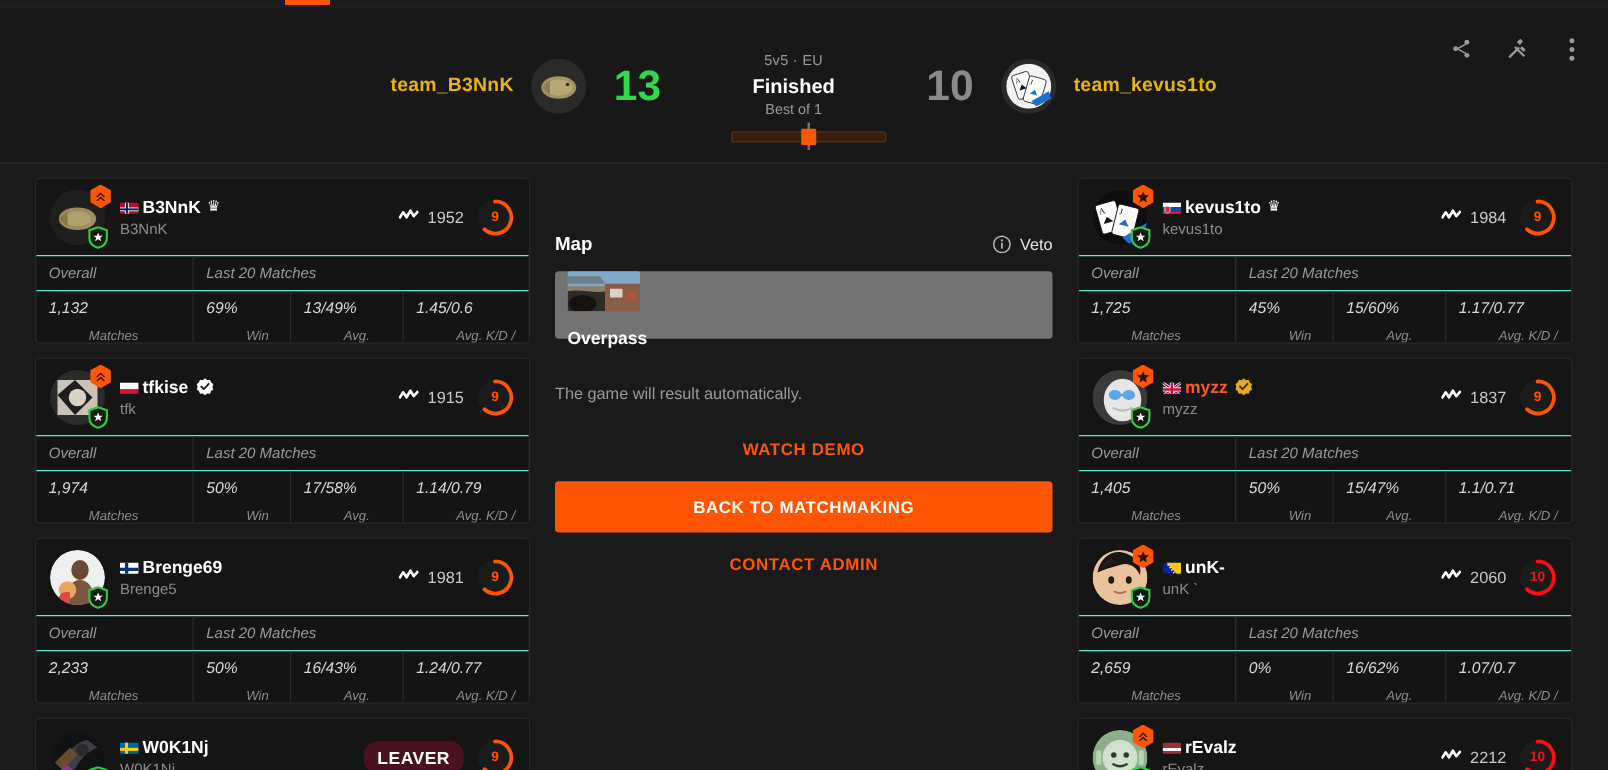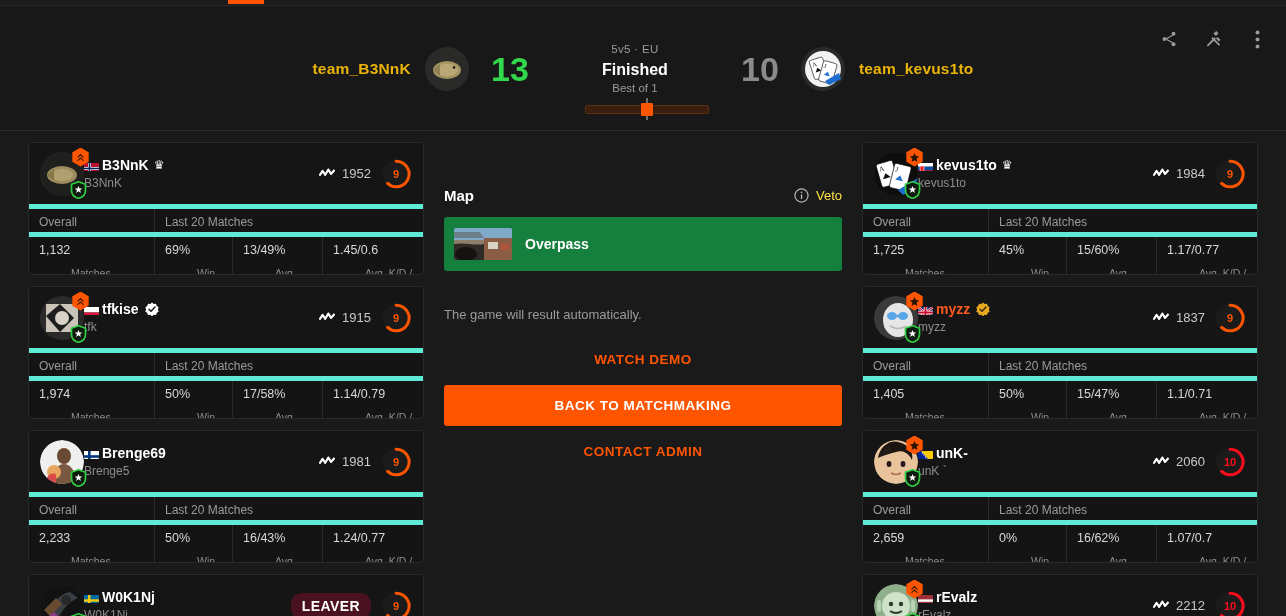"B3NnK" .pc-names { margin-left: 0 -> 12px }
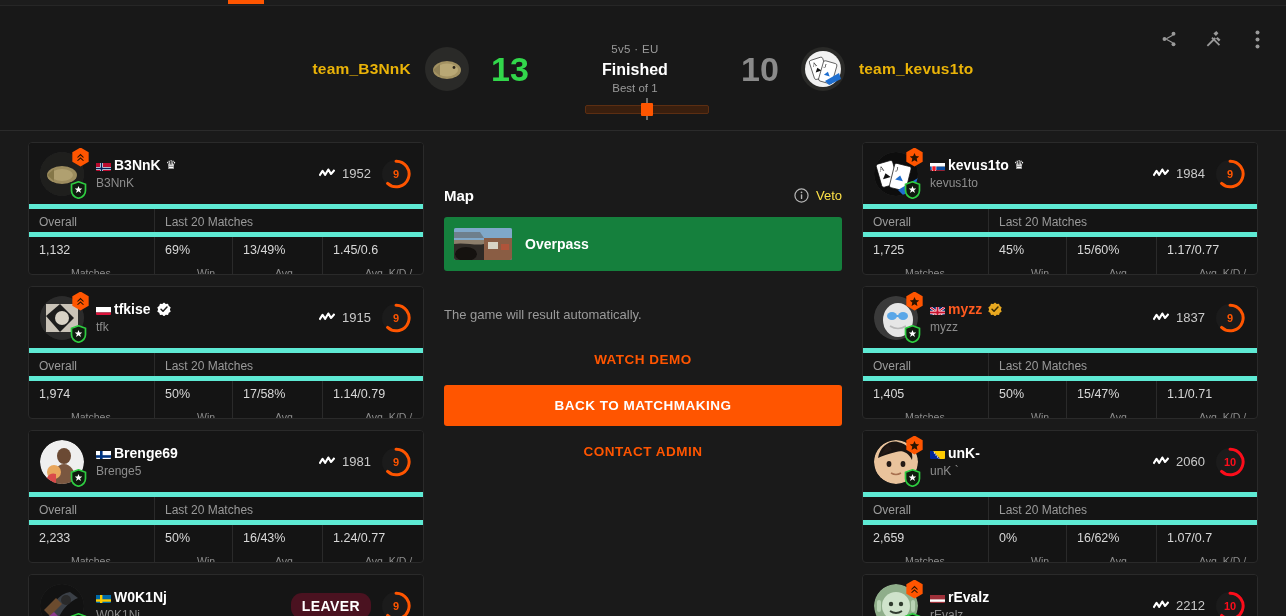"Veto" .veto-txt { color: #fde047 -> #e5e5e5 }
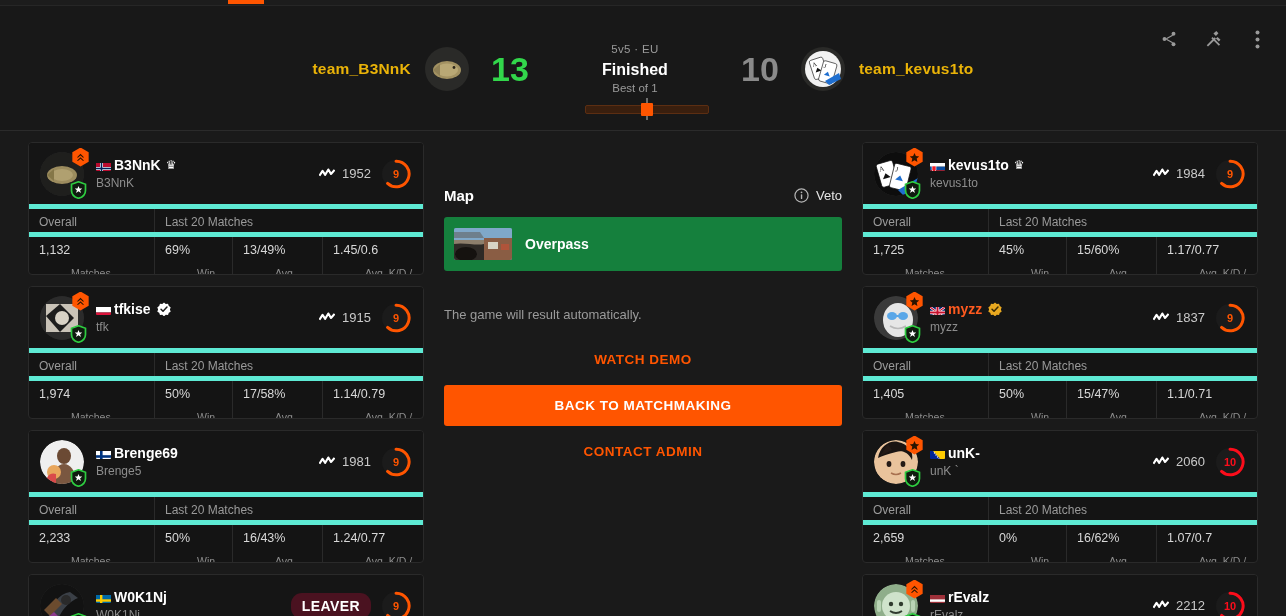"Overall" .pcard-hdr, .pcard-stats { border-top: 5px solid #5eead4 -> 1px solid #5eead4; font-style: none -> italic }
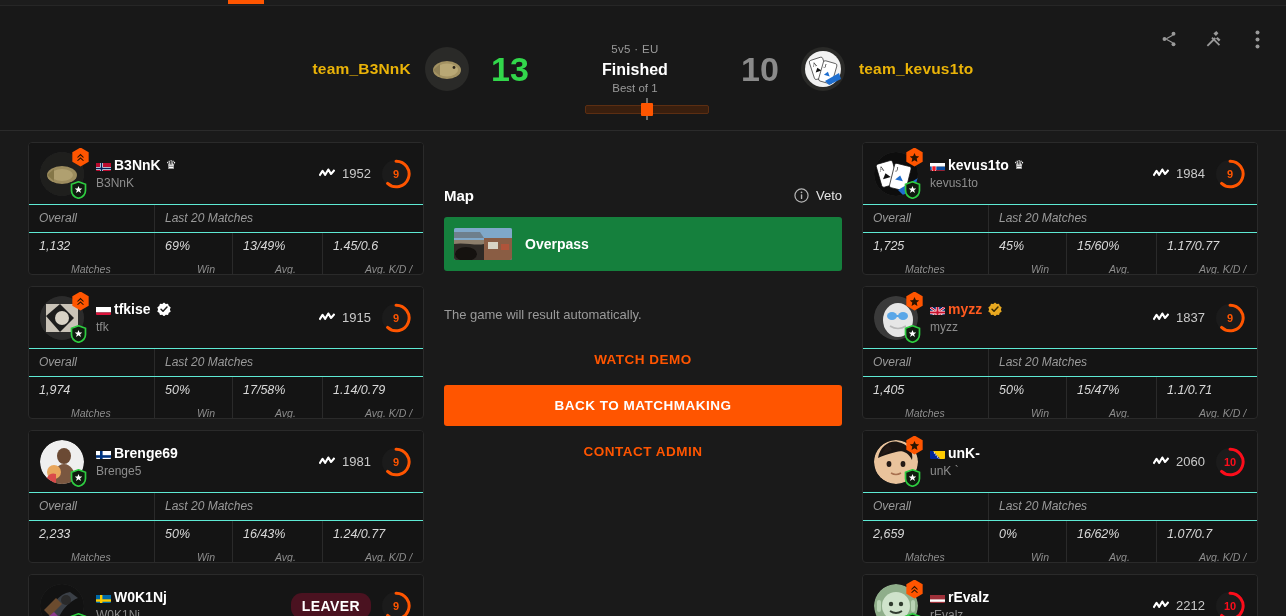"Overpass" .map-row { align-items: center -> flex-start; background: #15803d -> #737373; flex-direction: none -> column }
